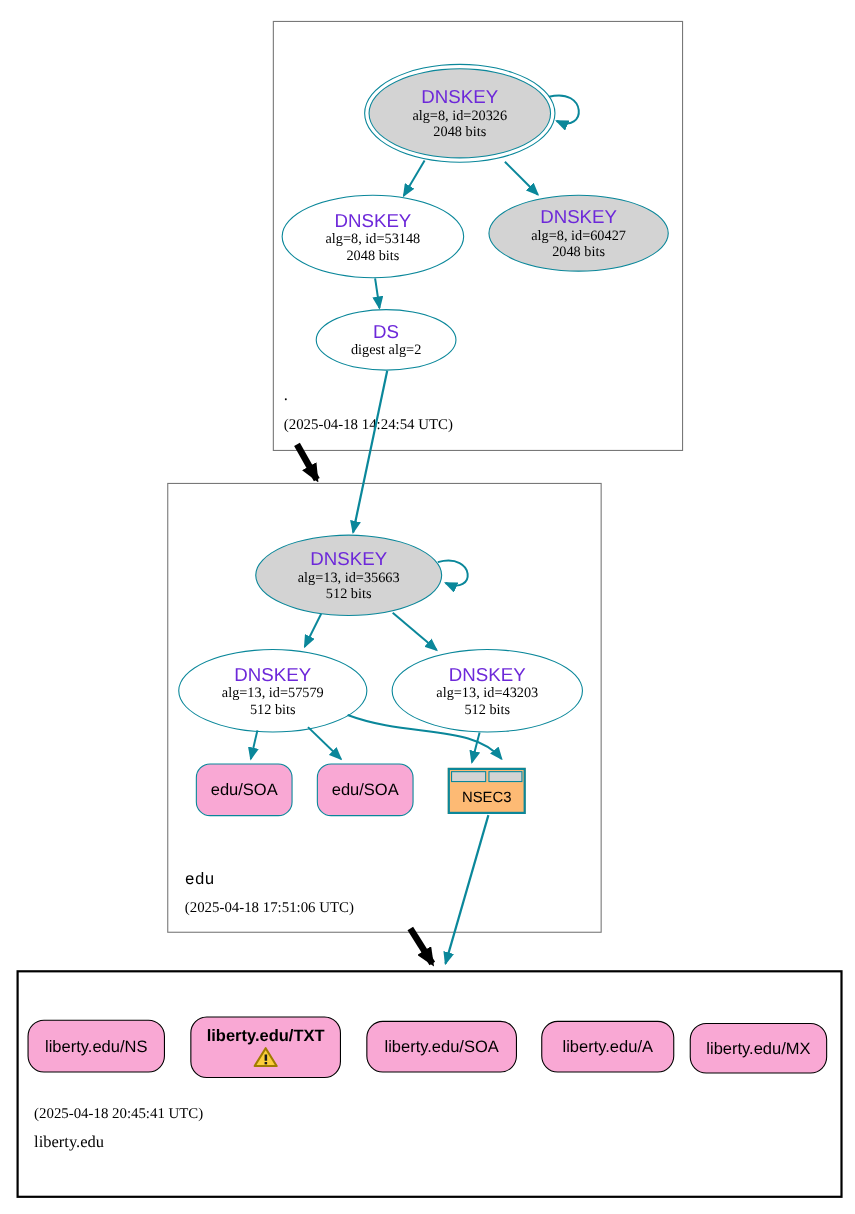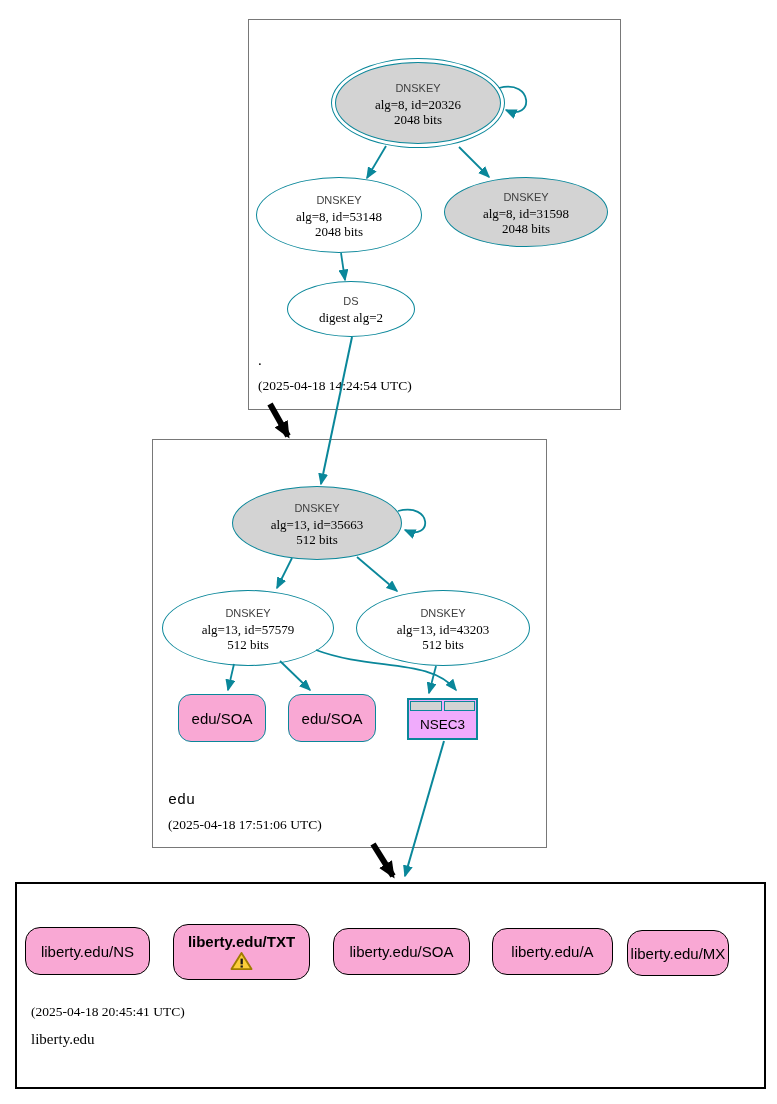"DNSKEY" .ntitle { color: #404040 -> #6d28d9; font-size: 11px -> 17px }
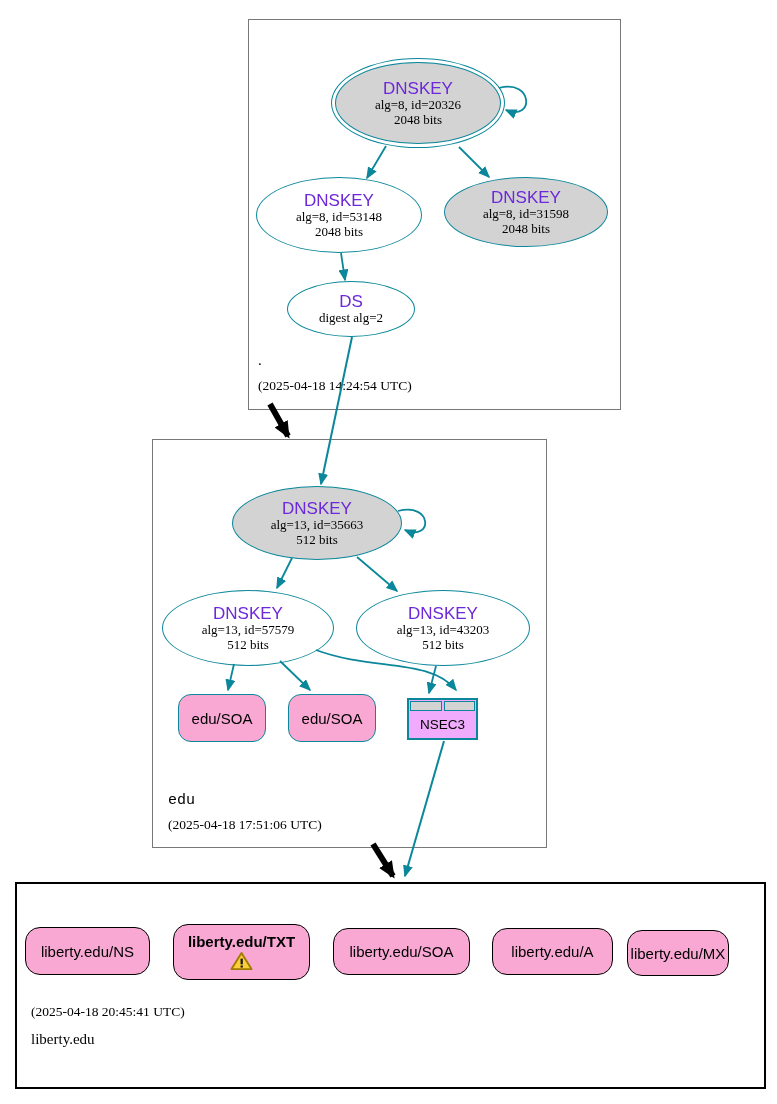"alg=8, id=31598" span.nmeta { text: 31598 -> 60427 }
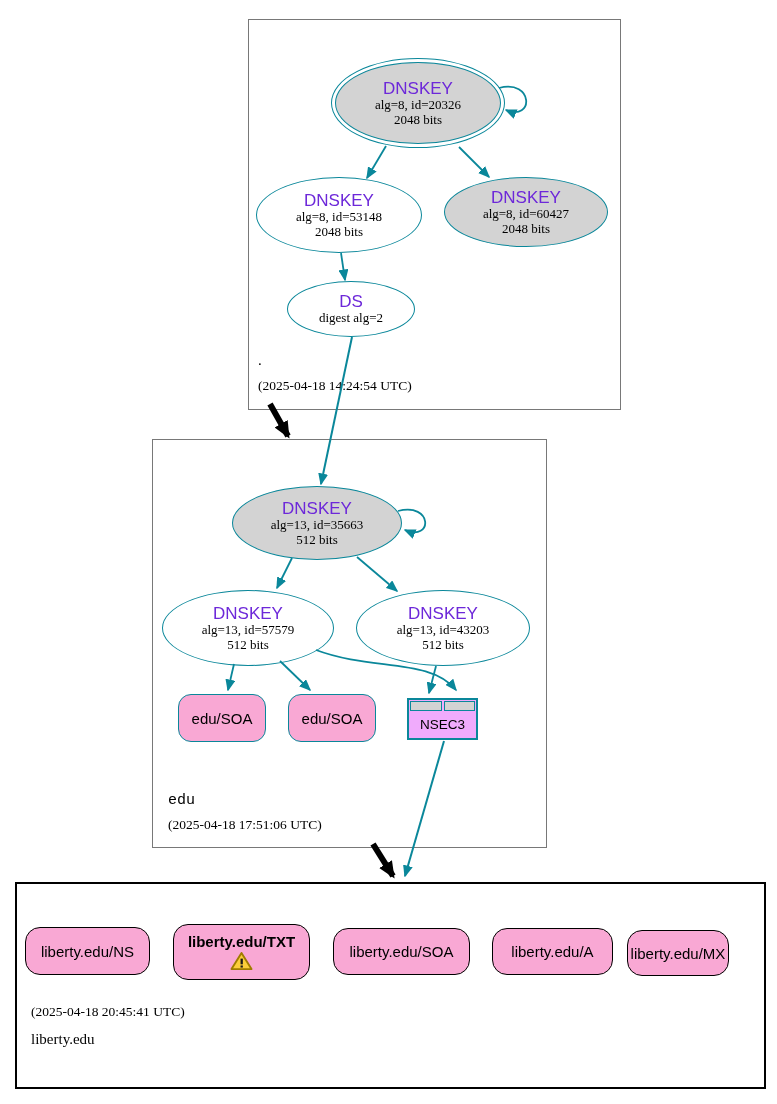"NSEC3" .record { background: #f0abfc -> #fdba74 }
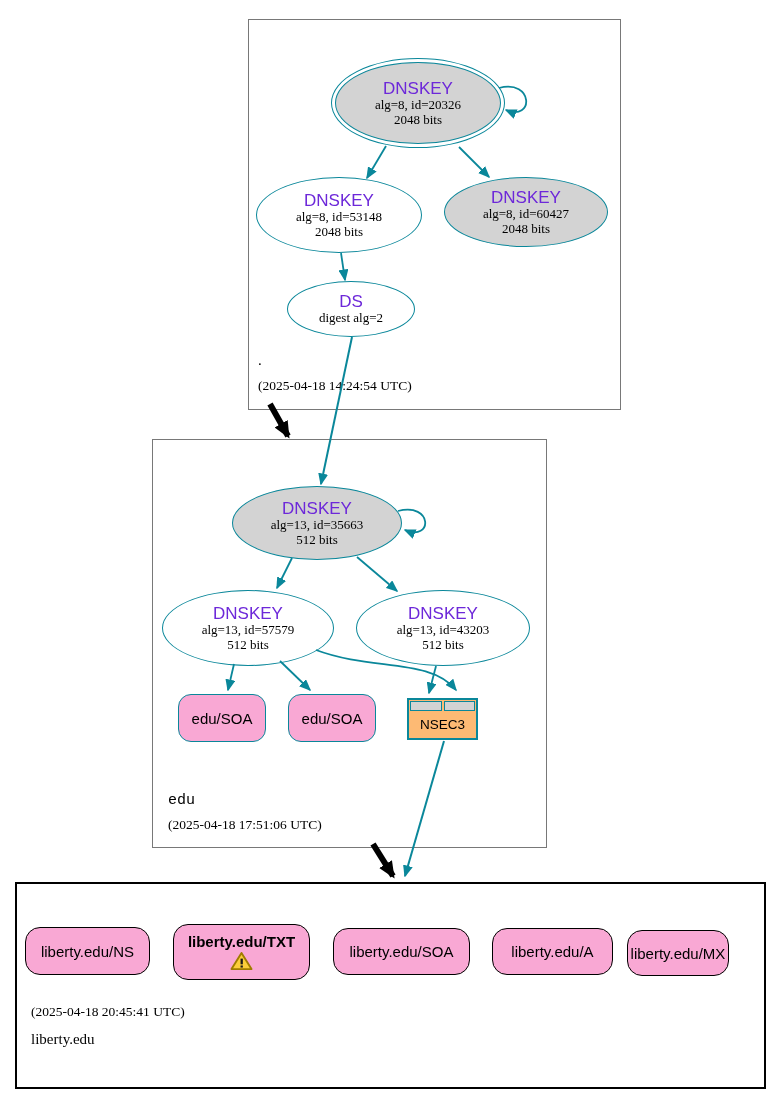"liberty.edu/MX" div.rrset { width: 102px -> 125px }
